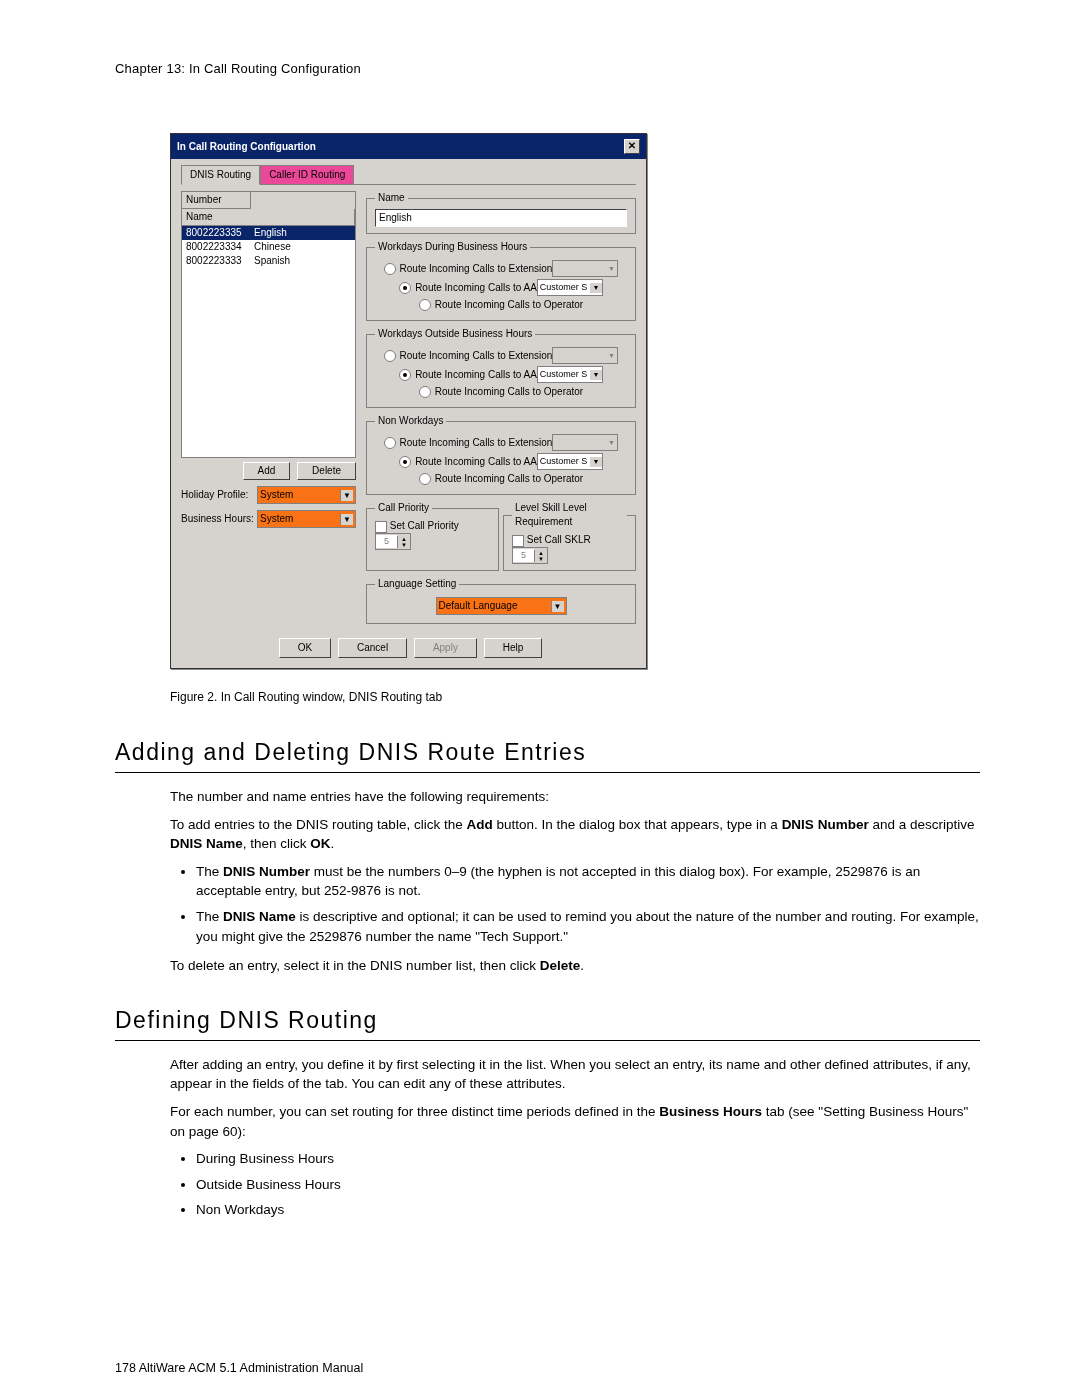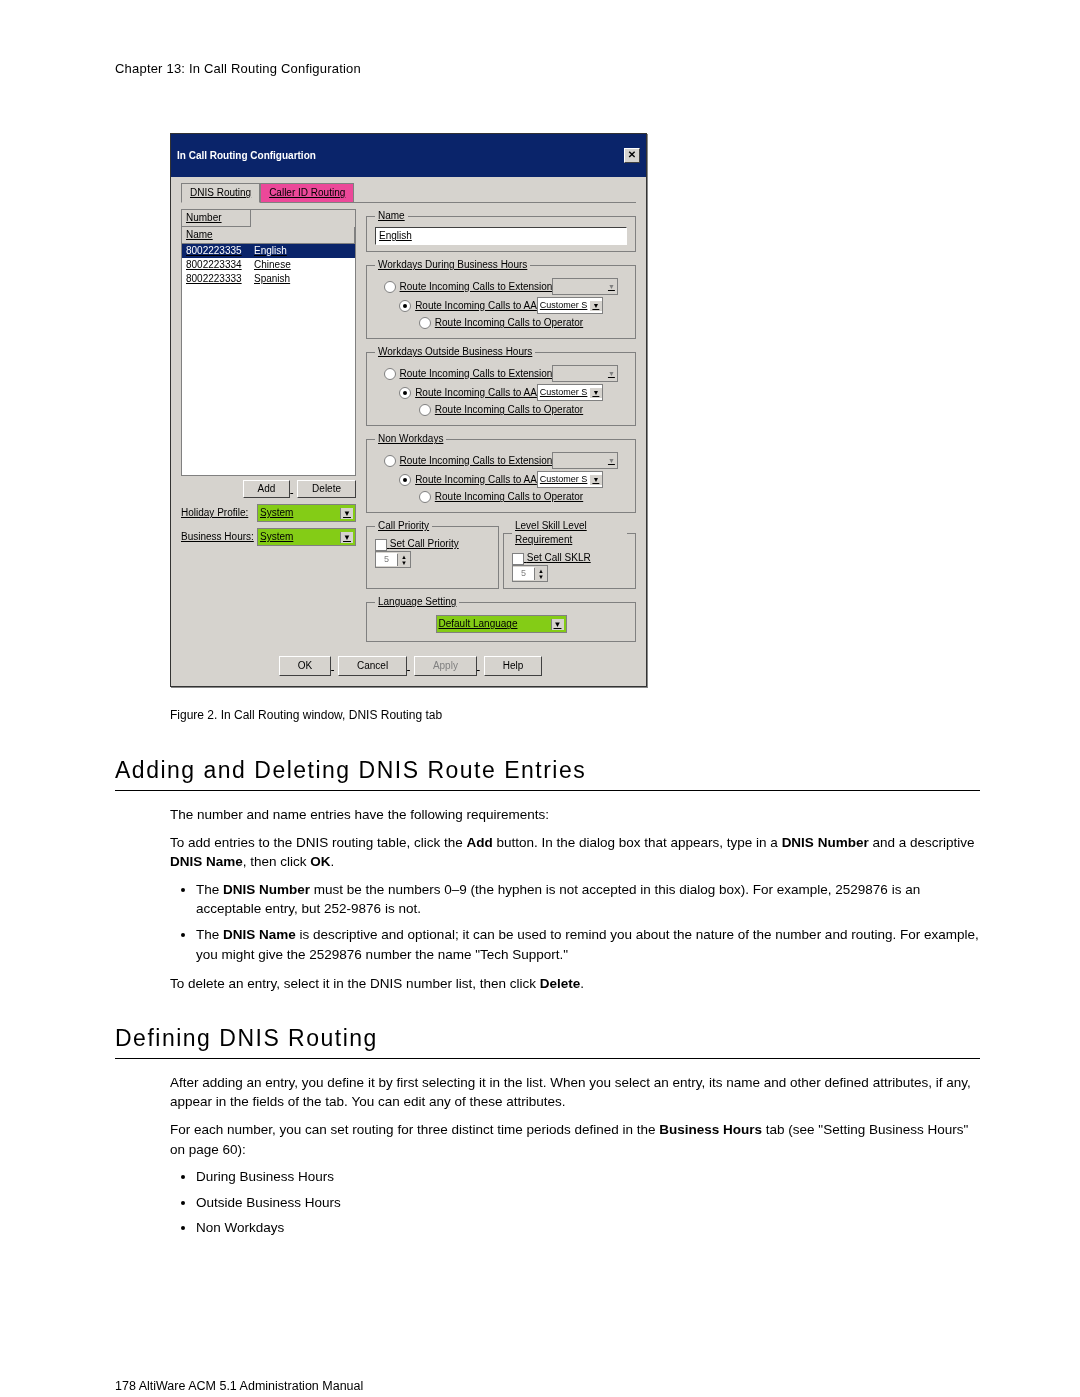"In Call Routing Configuartion" .dlg-title { padding: 14px 6px -> 5px 6px }
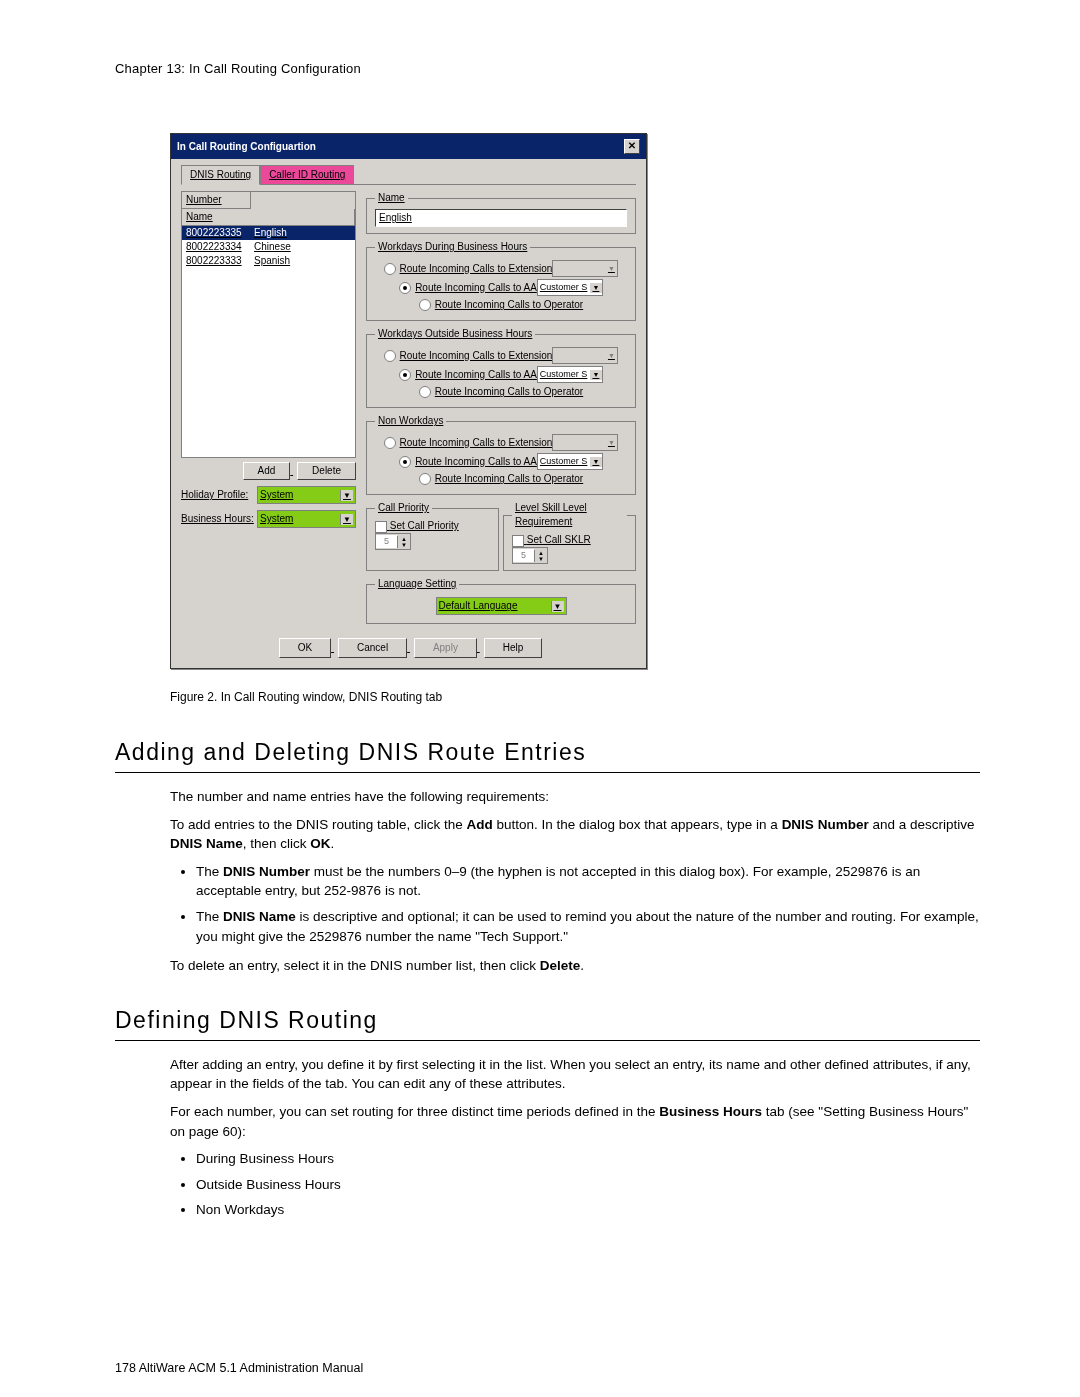"DNIS Routing" .dlg-body { text-decoration: underline -> none }
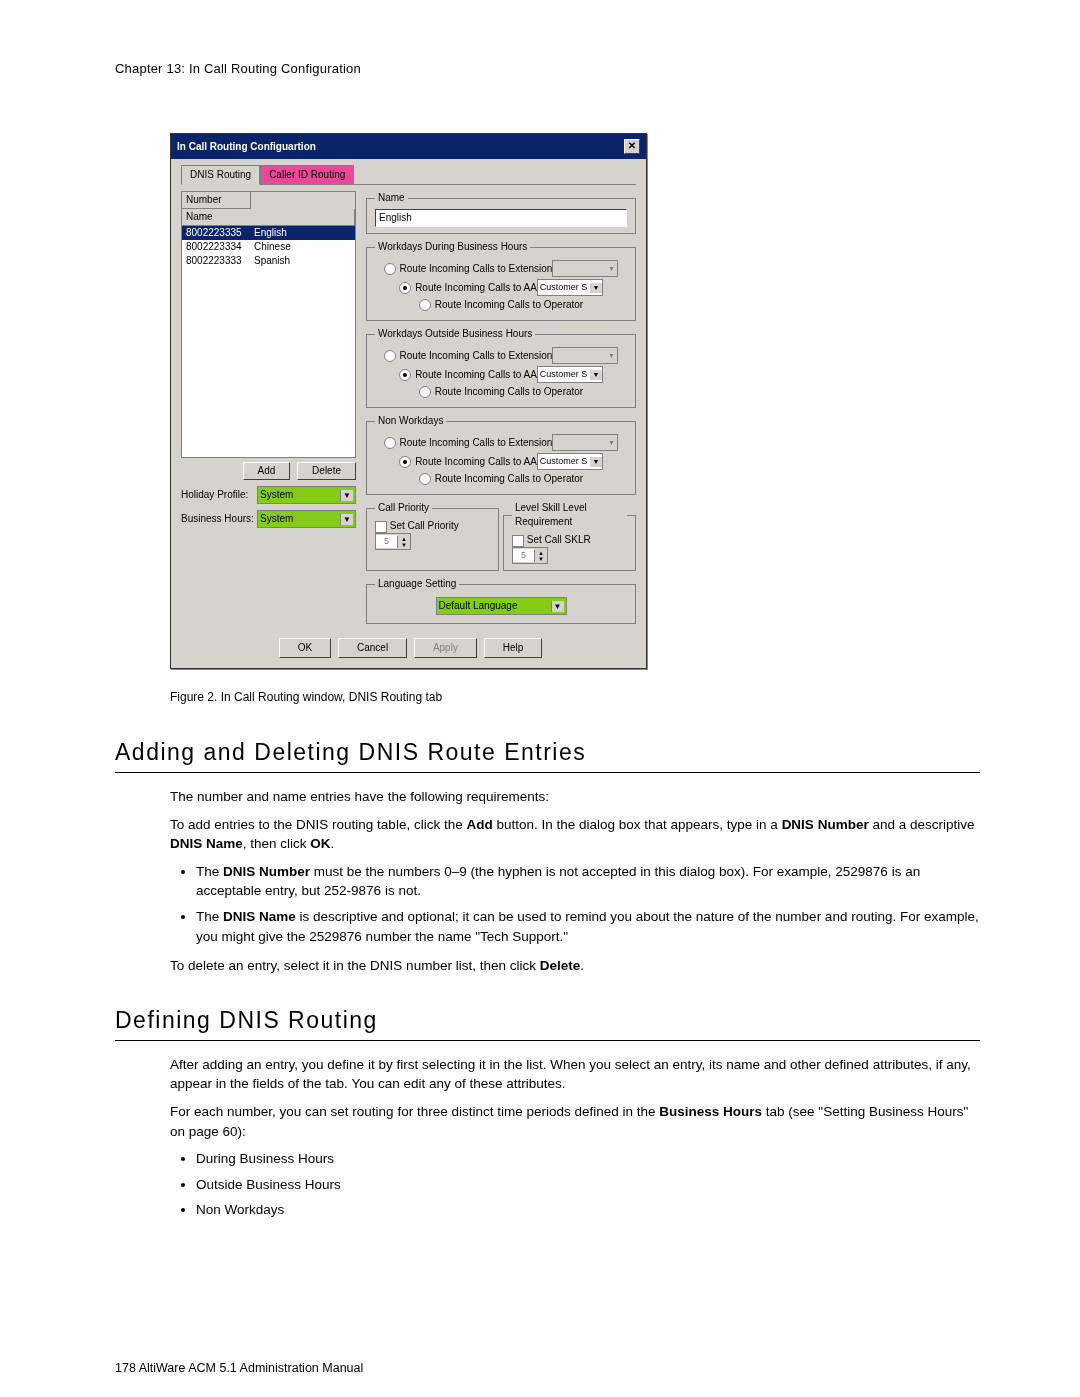"System" .select { background: #84cc16 -> #f97316 }
